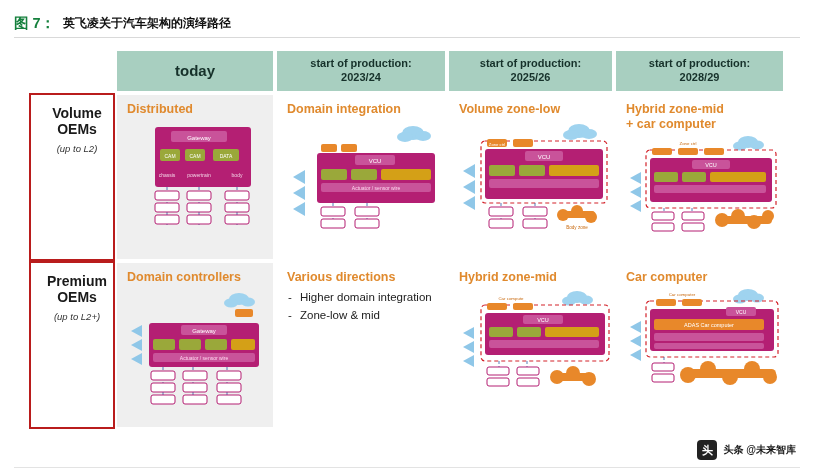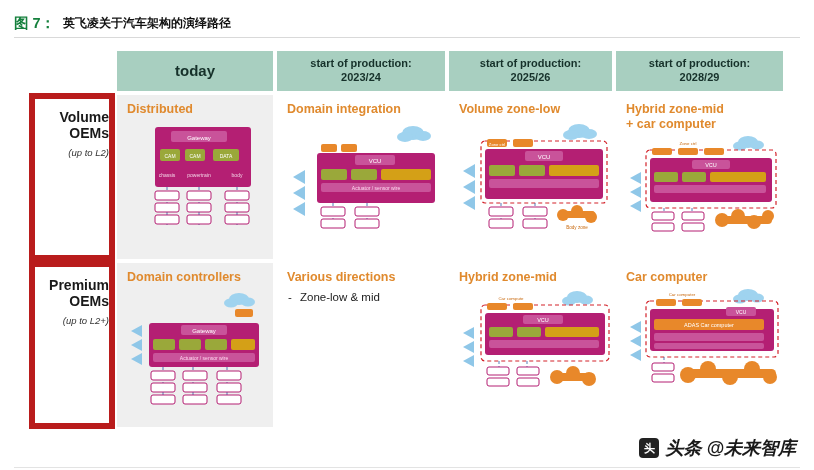"Volume" .rowhdr { border: 6px solid #b91c1c -> 2px solid #b91c1c; text-align: right -> center }
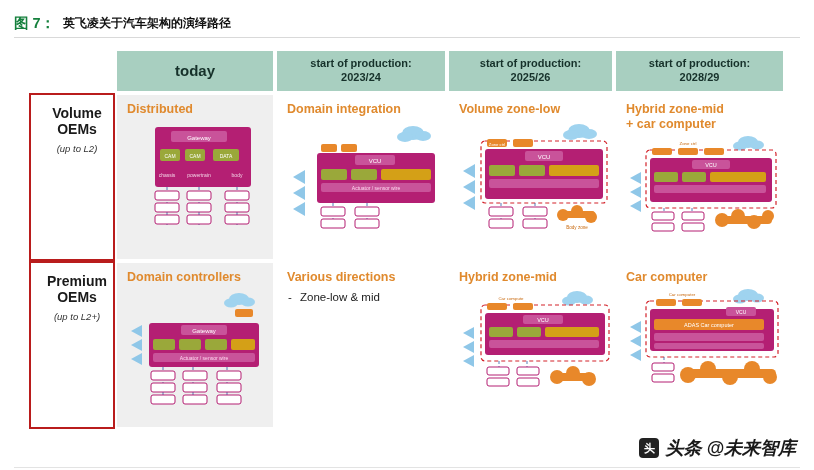"Higher domain integration" li { html: none -> <li>Higher domain integration</li> }
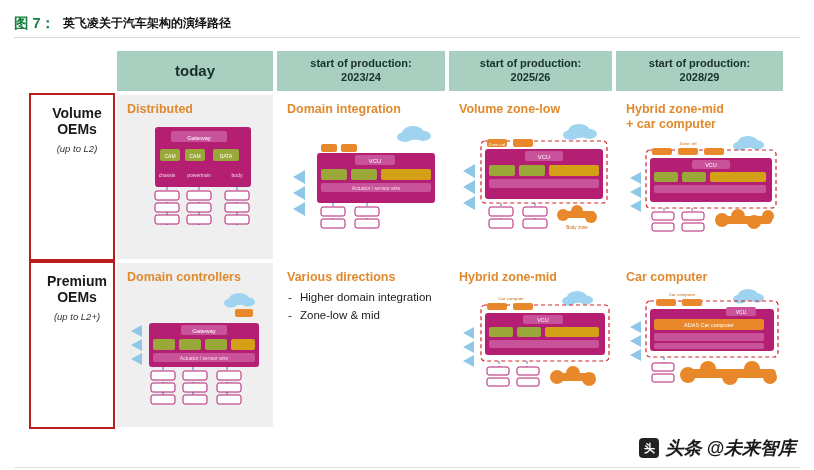"头条 @未来智库" .wm-text { font-size: 18px -> 10px; font-style: italic -> none }
